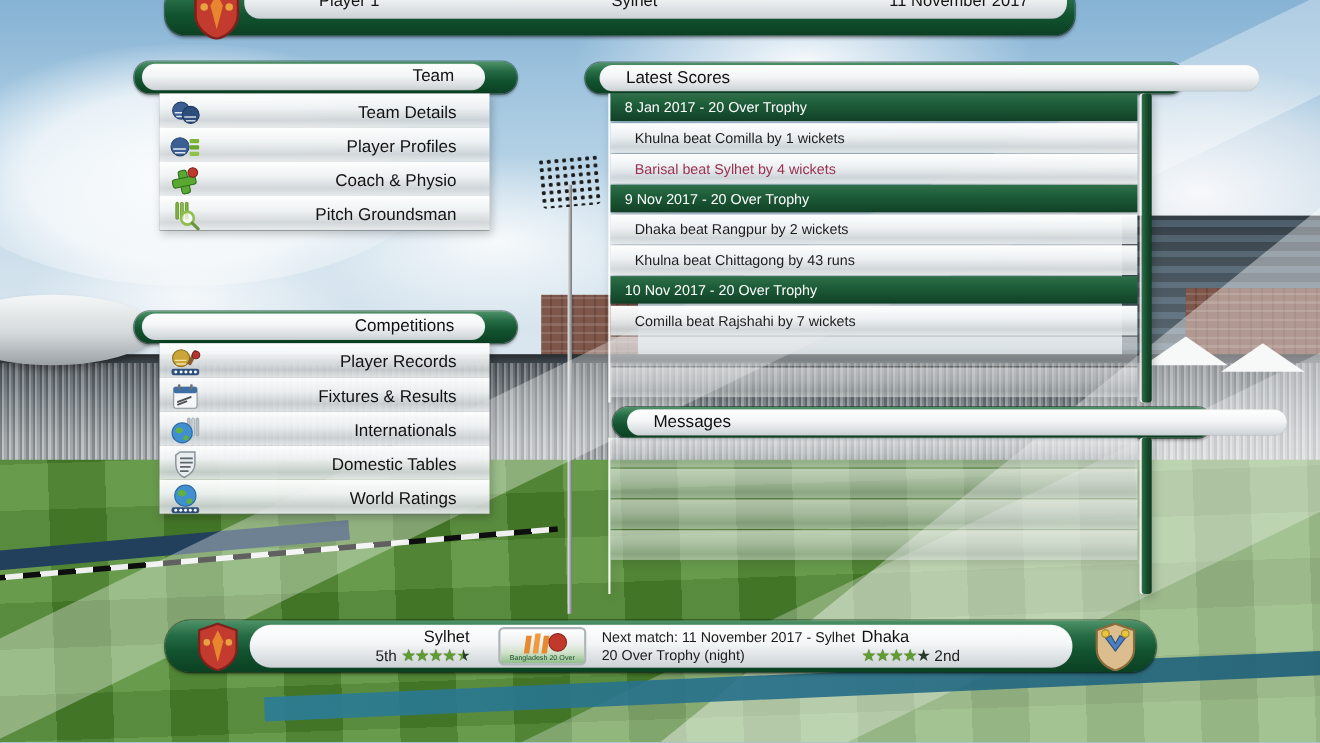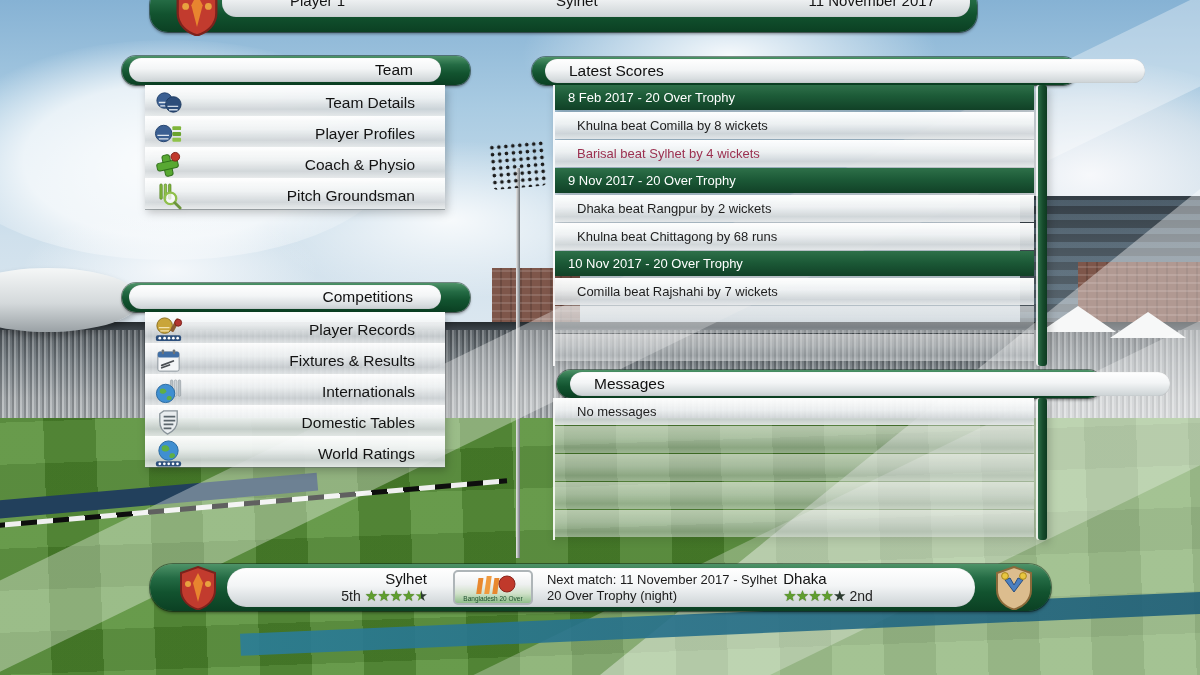"8 Feb 2017 - 20" div.prow { text: Feb -> Jan }
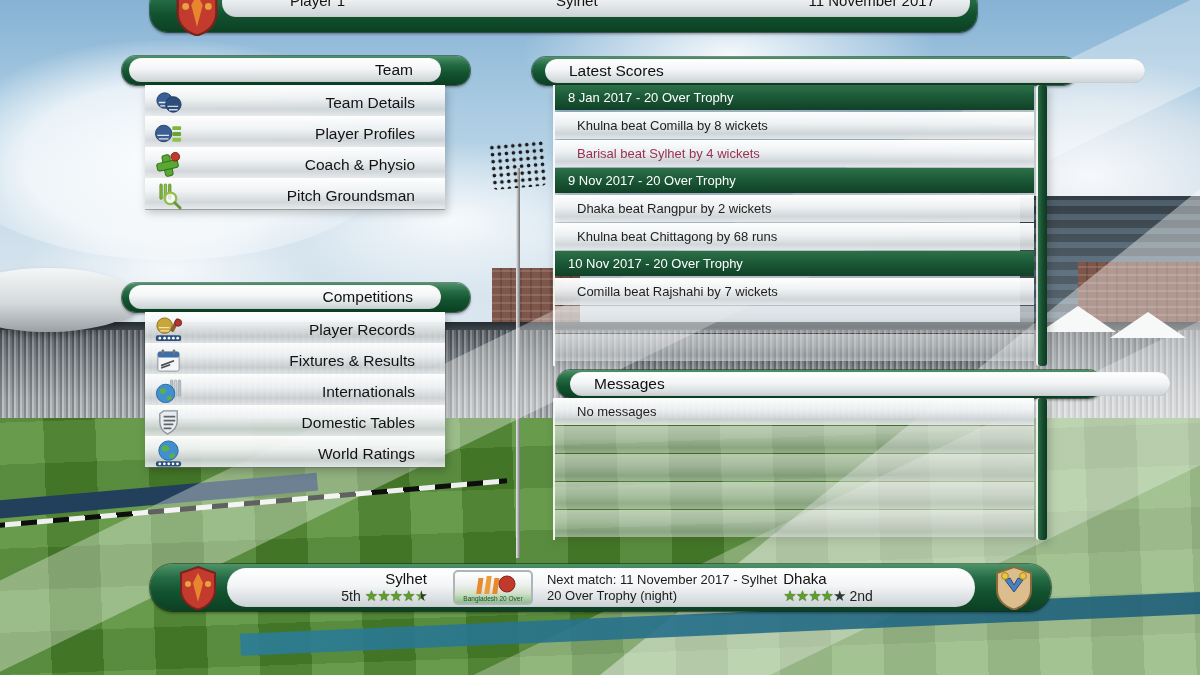"Khulna beat Comilla by 8" div.prow { text: 8 -> 1 }
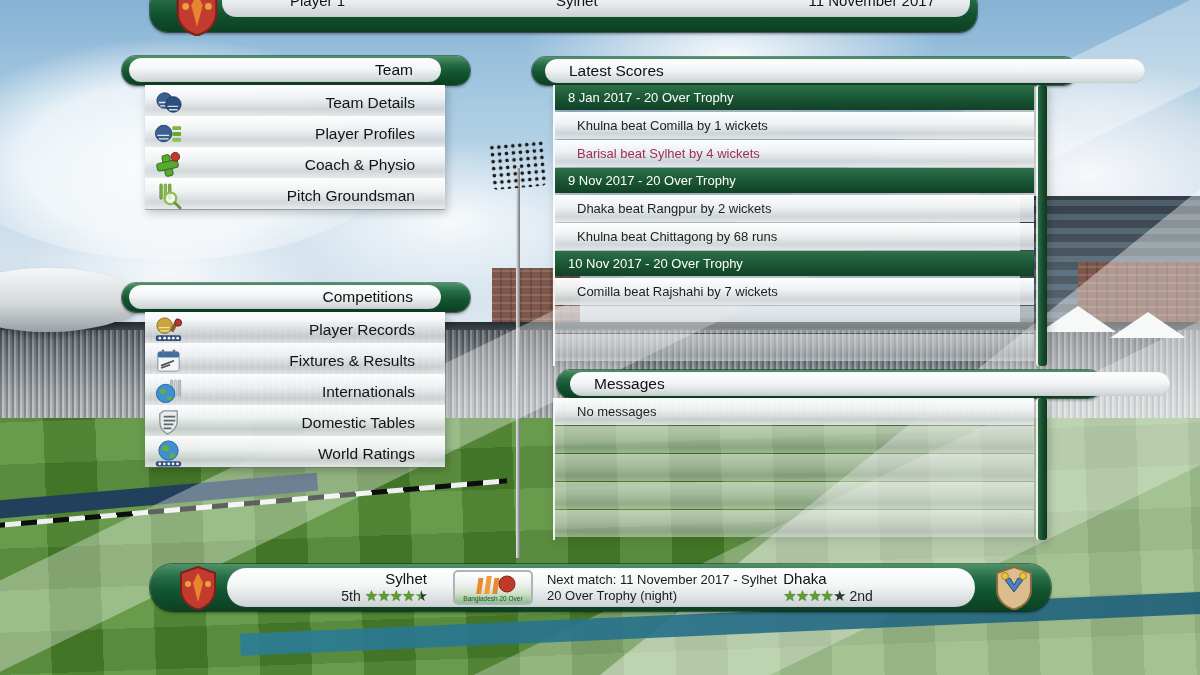"Khulna beat Chittagong by 68" div.prow { text: 68 -> 43 }
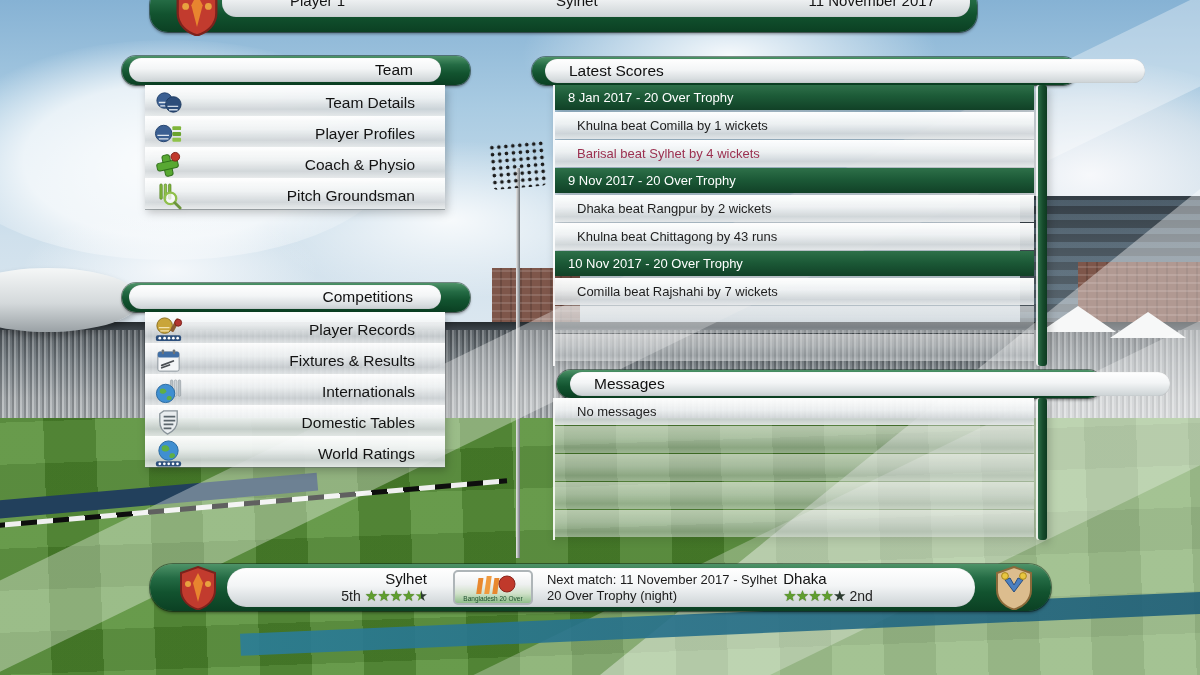"No messages" div.prow { html: <div>No messages</div> -> none }
